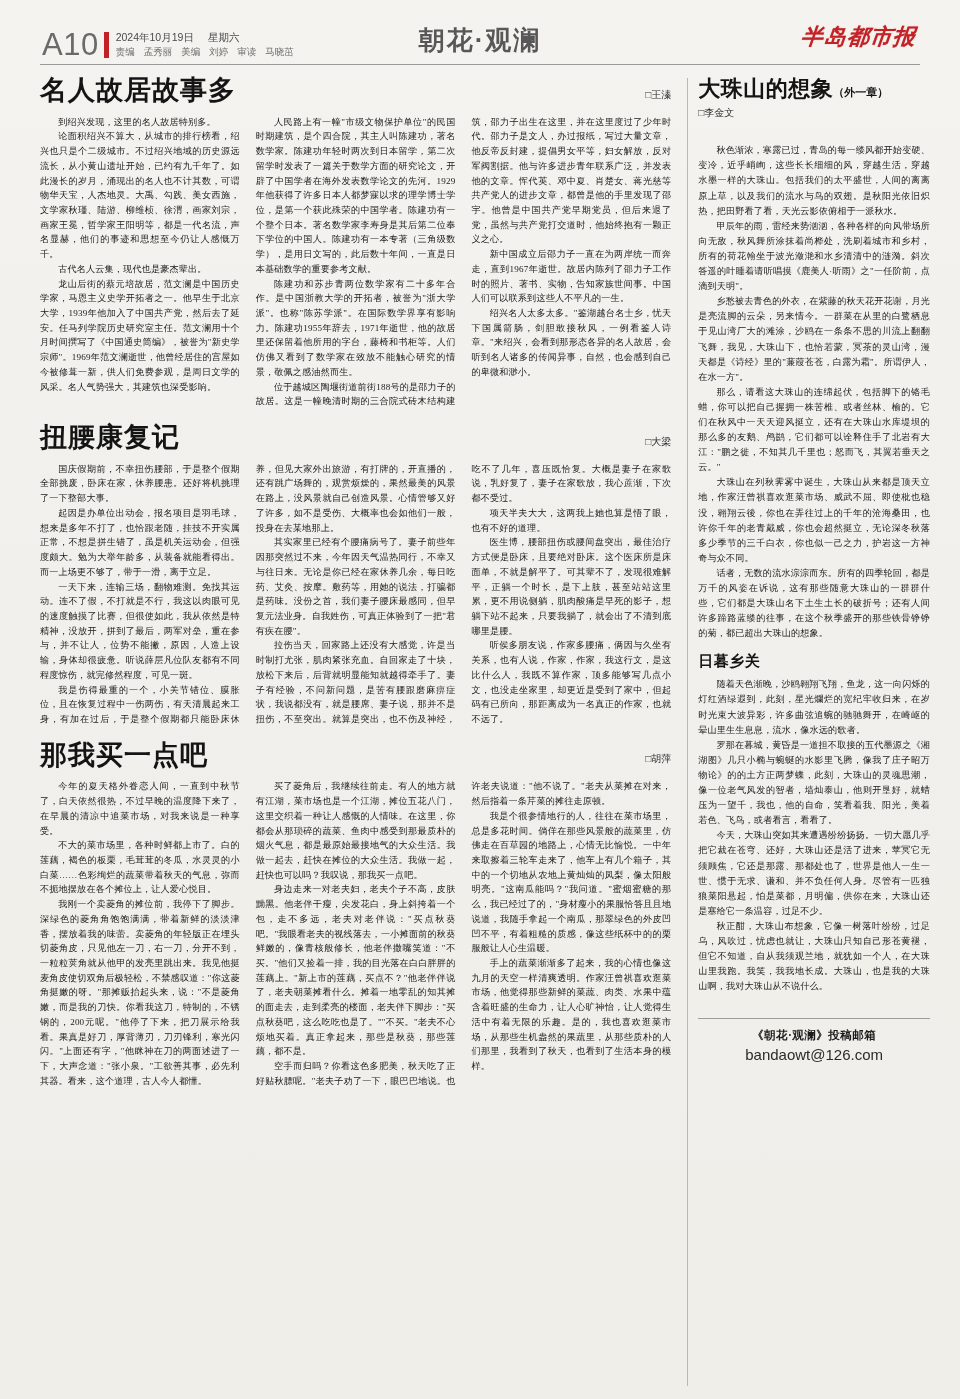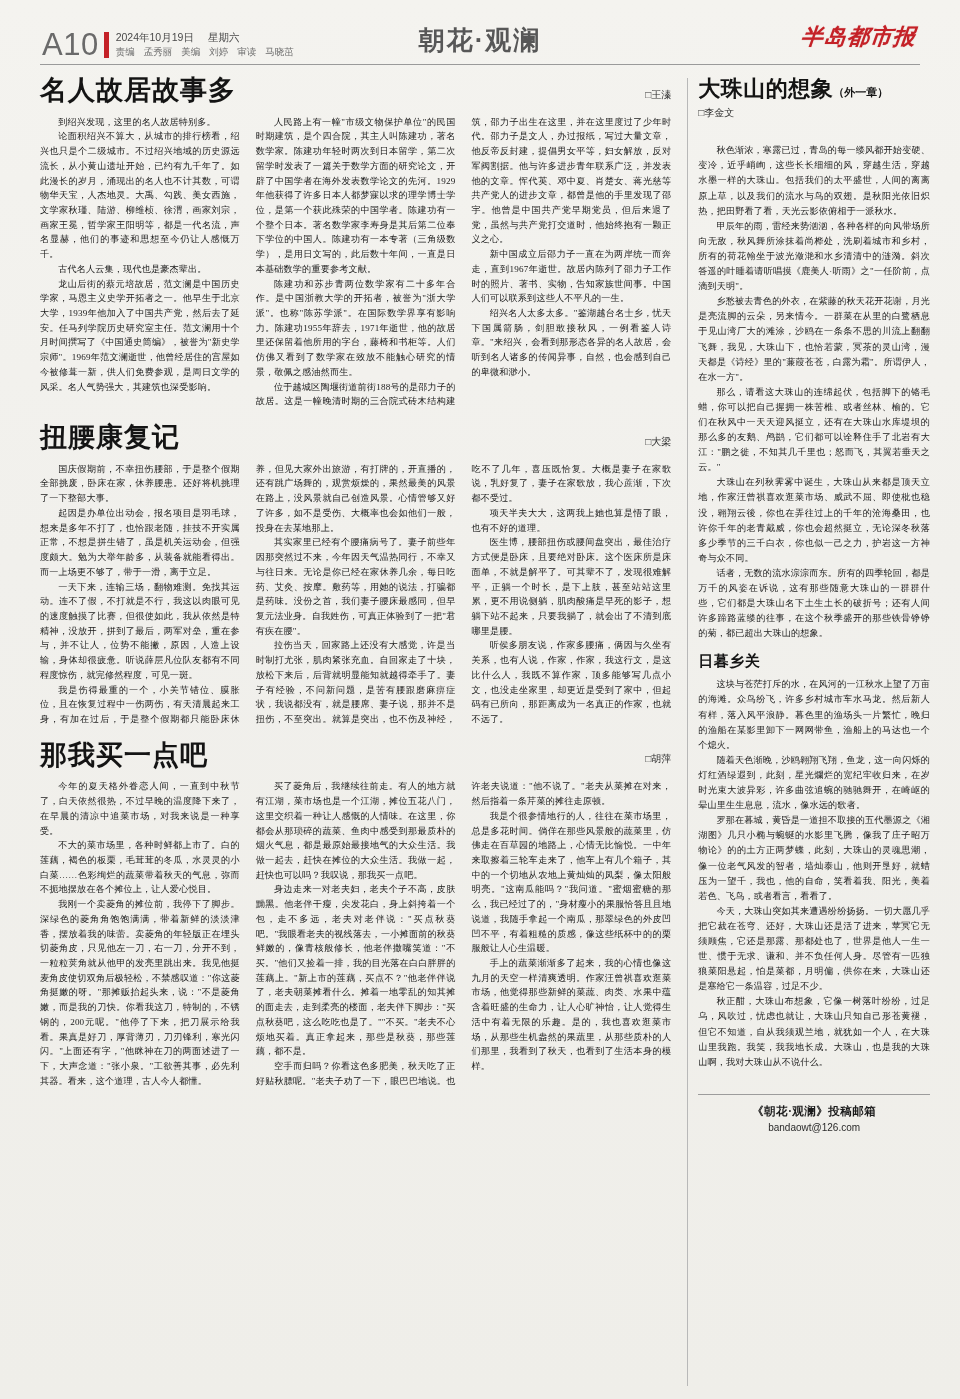"这块与苍茫打斥的水，在风河的一江秋水上望了万亩的海滩。众鸟纷飞，许多乡村城市车水" p { html: <p>这块与苍茫打斥的水，在风河的一江秋水上望了万亩的海滩。众鸟纷飞，许多乡村城市车水马龙。然后新人有样，落入风平浪静。暮色里的渔场头一片繁忙，晚归的渔船在某影里卸下一网网带鱼，渔船上的马达也一个个熄火。</p> -> none }
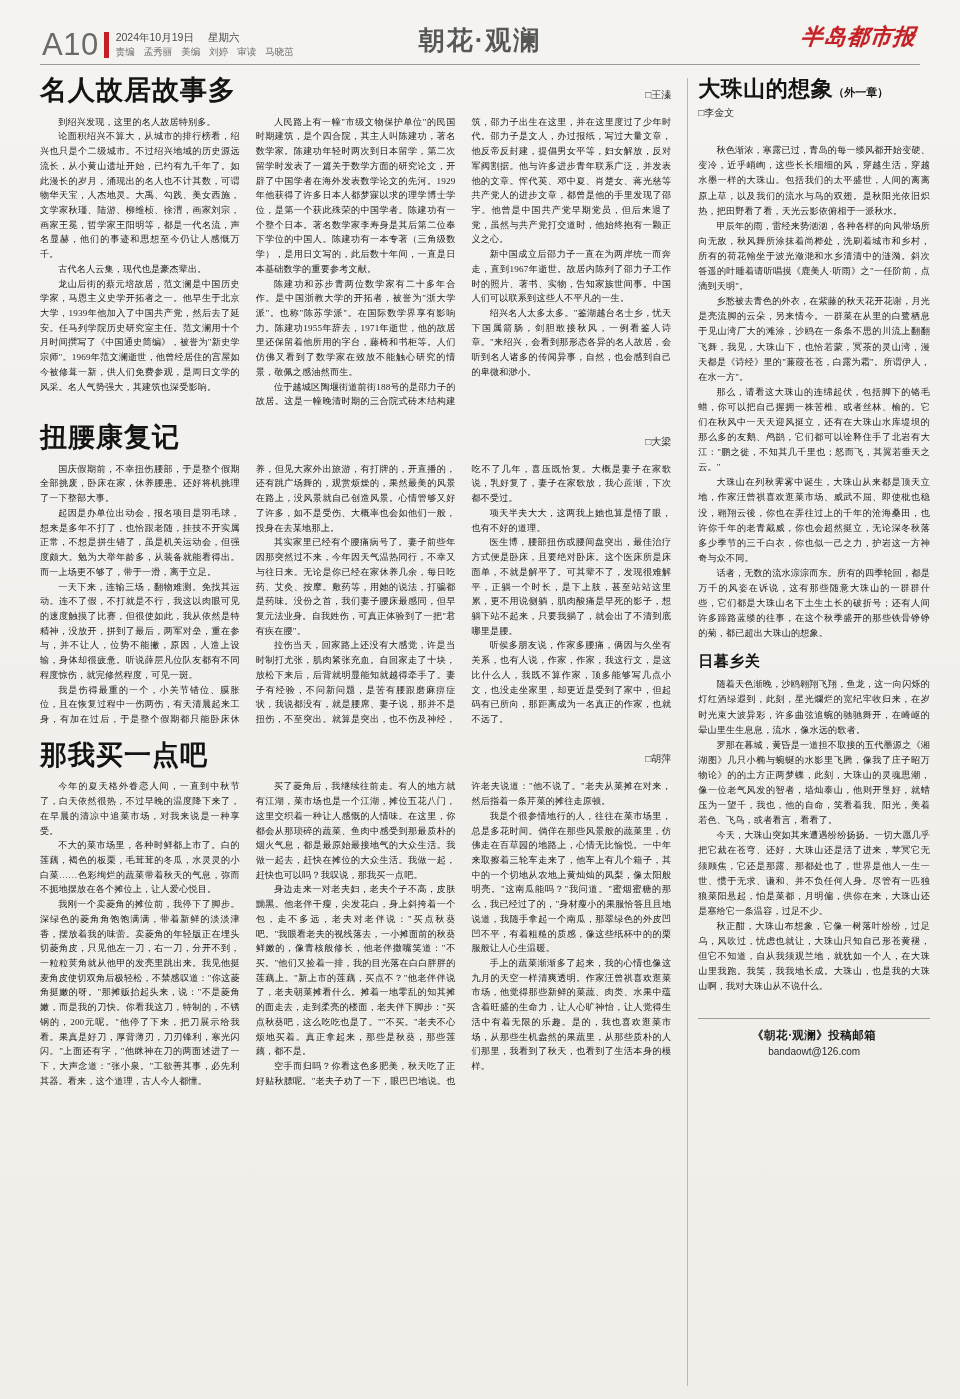"bandaowt@126.com" .contact .c2 { font-size: 10px -> 15px }
